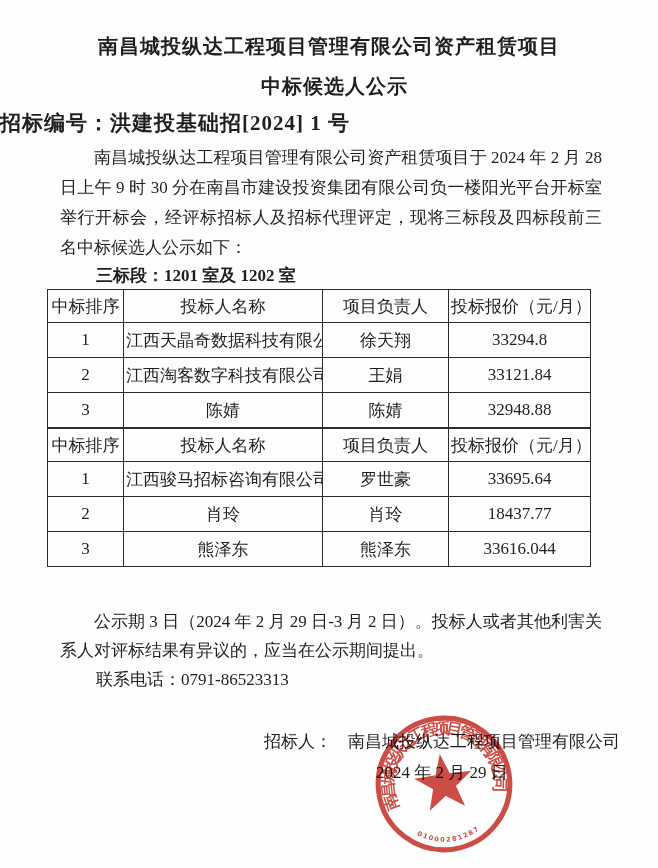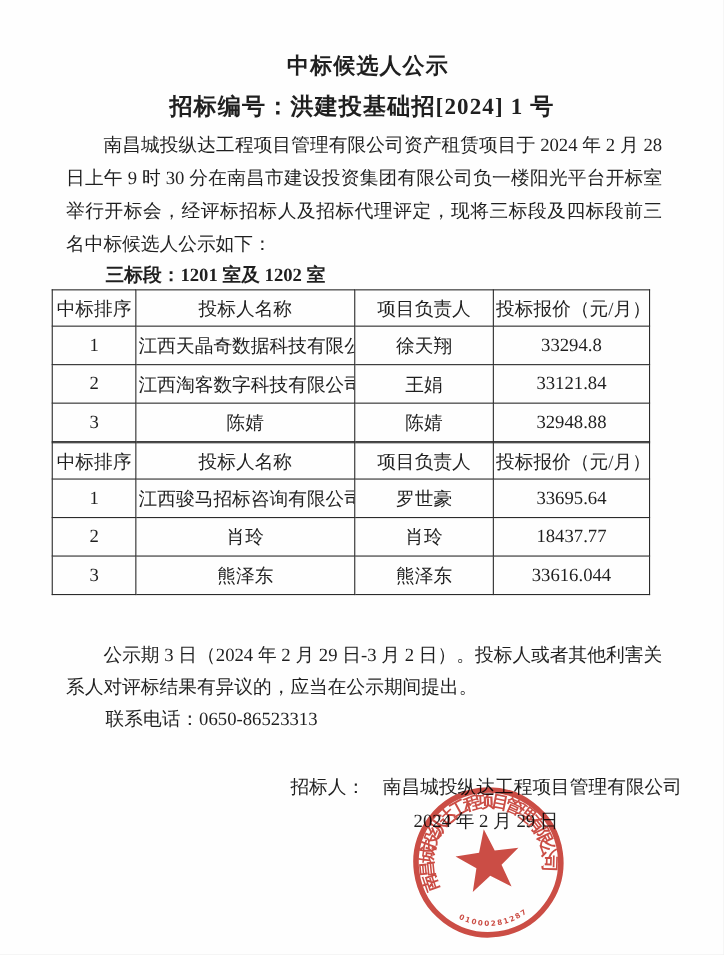"南昌城投纵达工程项目管理有限公司资产租赁项目" div.title-line { html: none -> <div>南昌城投纵达工程项目管理有限公司资产租赁项目</div> }
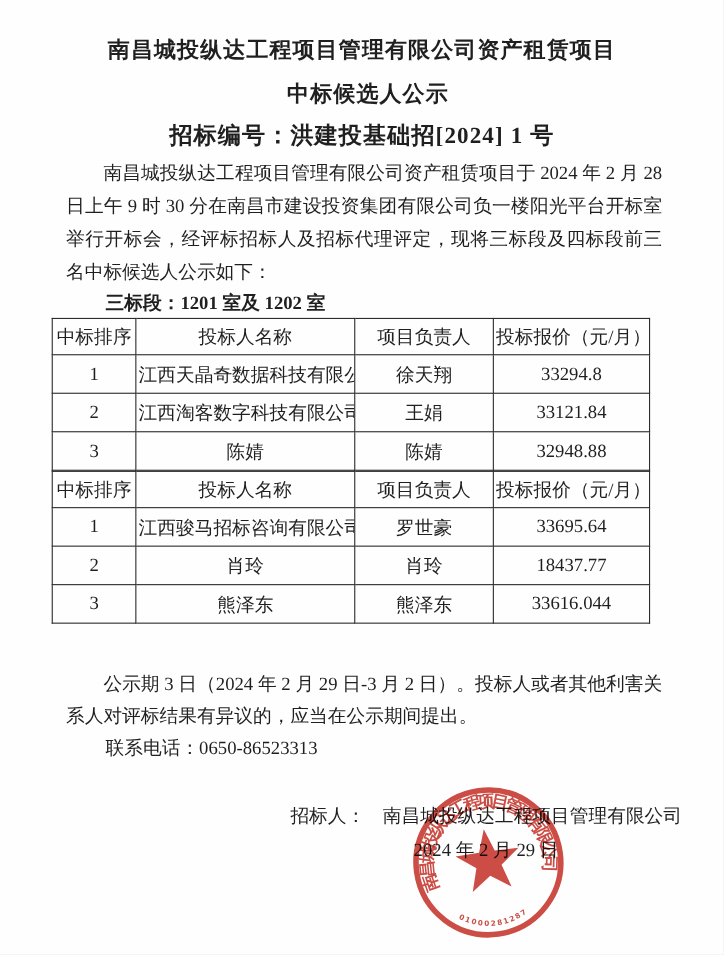"招标编号：洪建投基础招[2024] 1 号" .bid-number { text-align: center -> none }
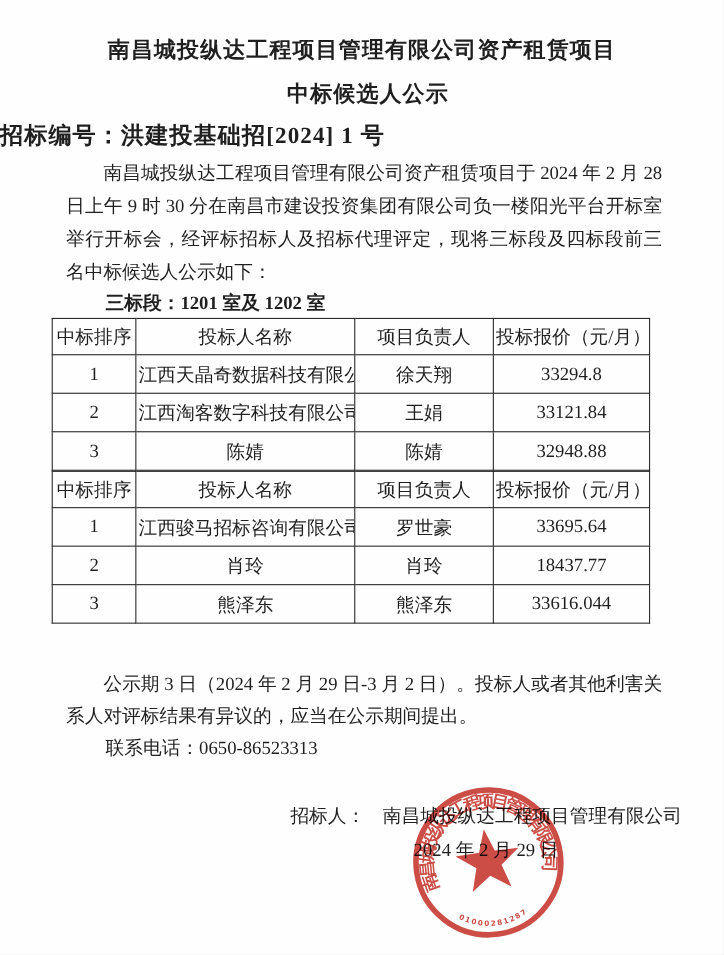"联系电话：0650-86523313" div.contact { text: 0650-86523313 -> 0791-86523313 }
